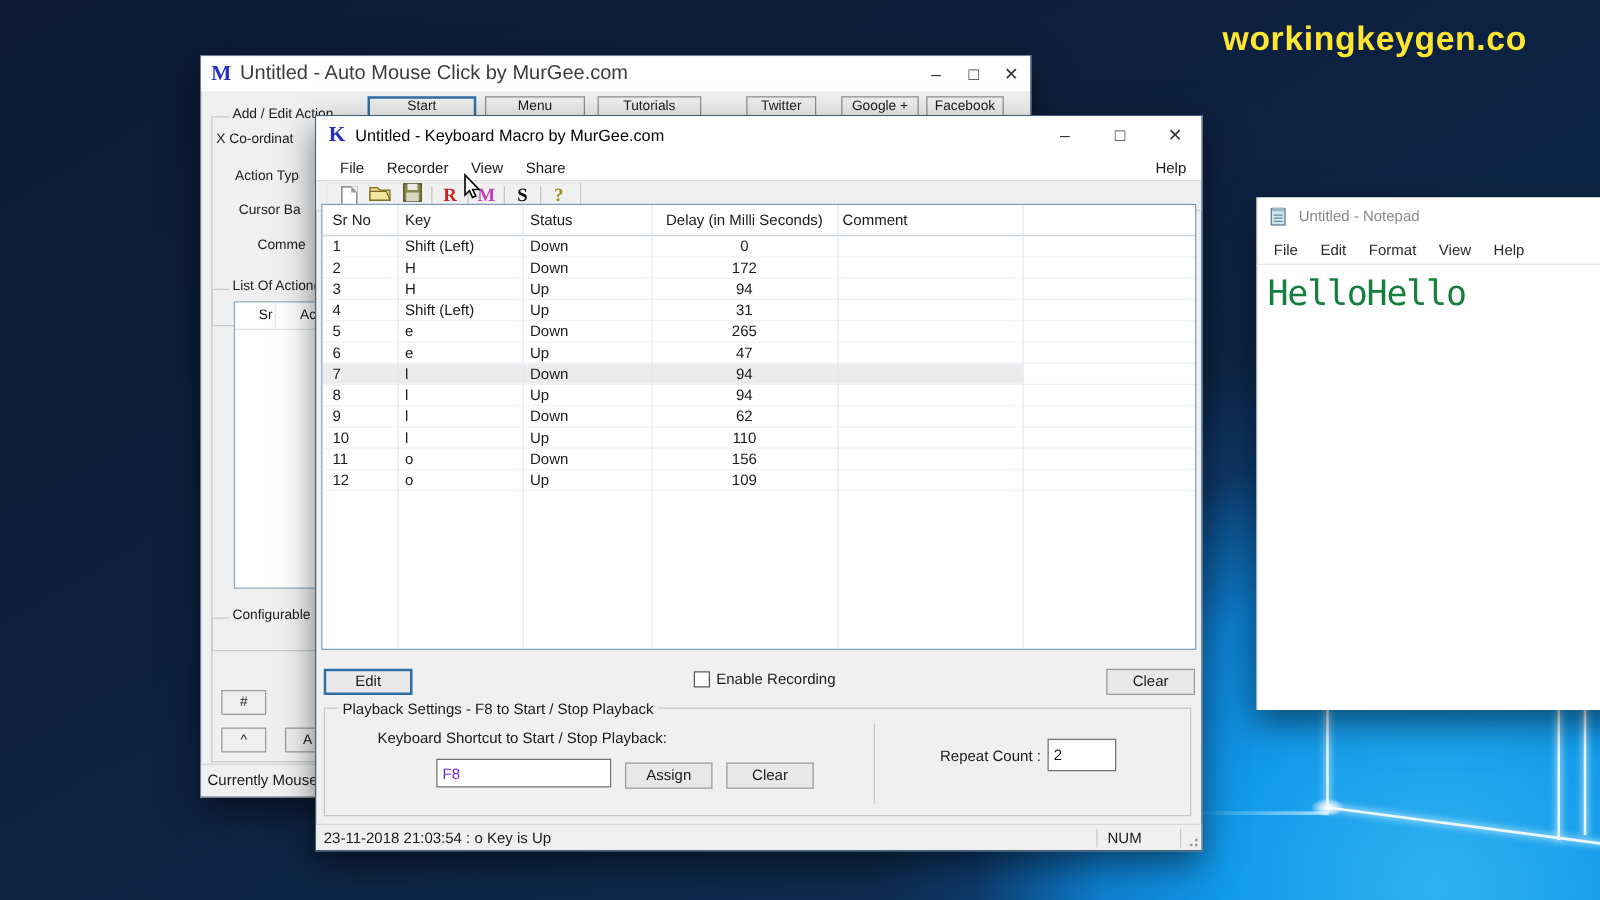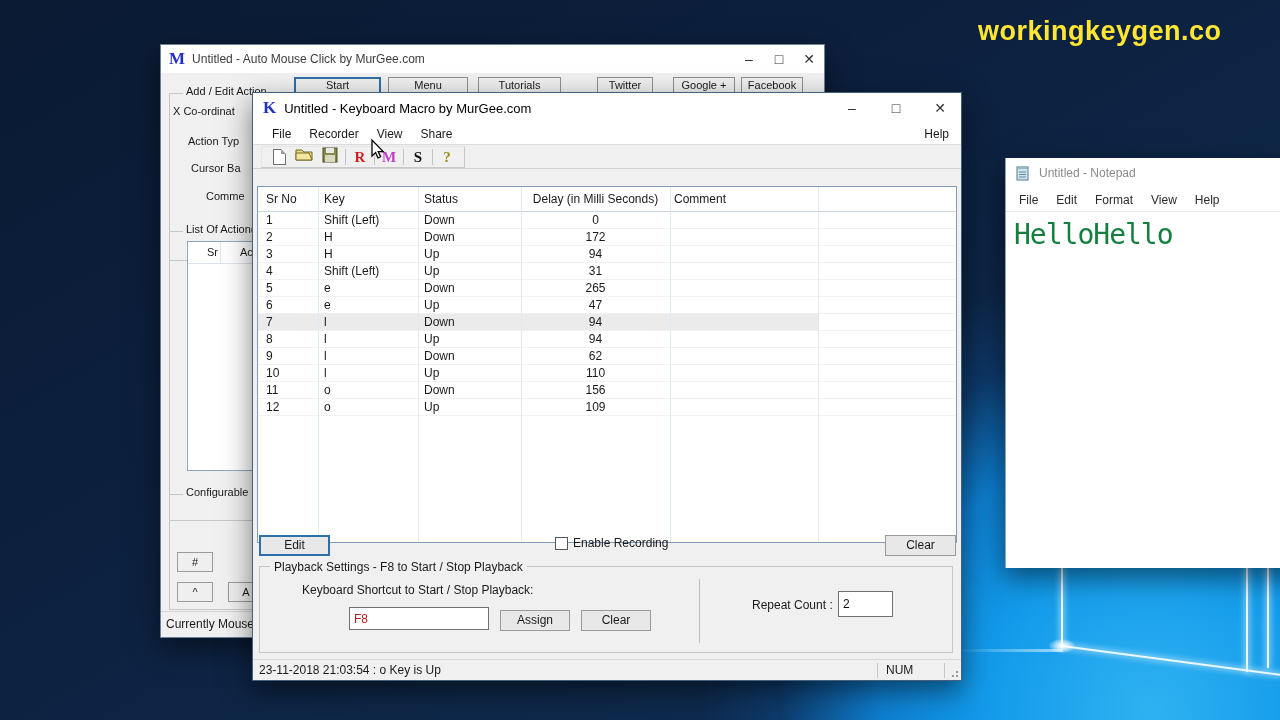"Untitled - Auto Mouse Click" #amc .title-text { font-size: 12px -> 16px }
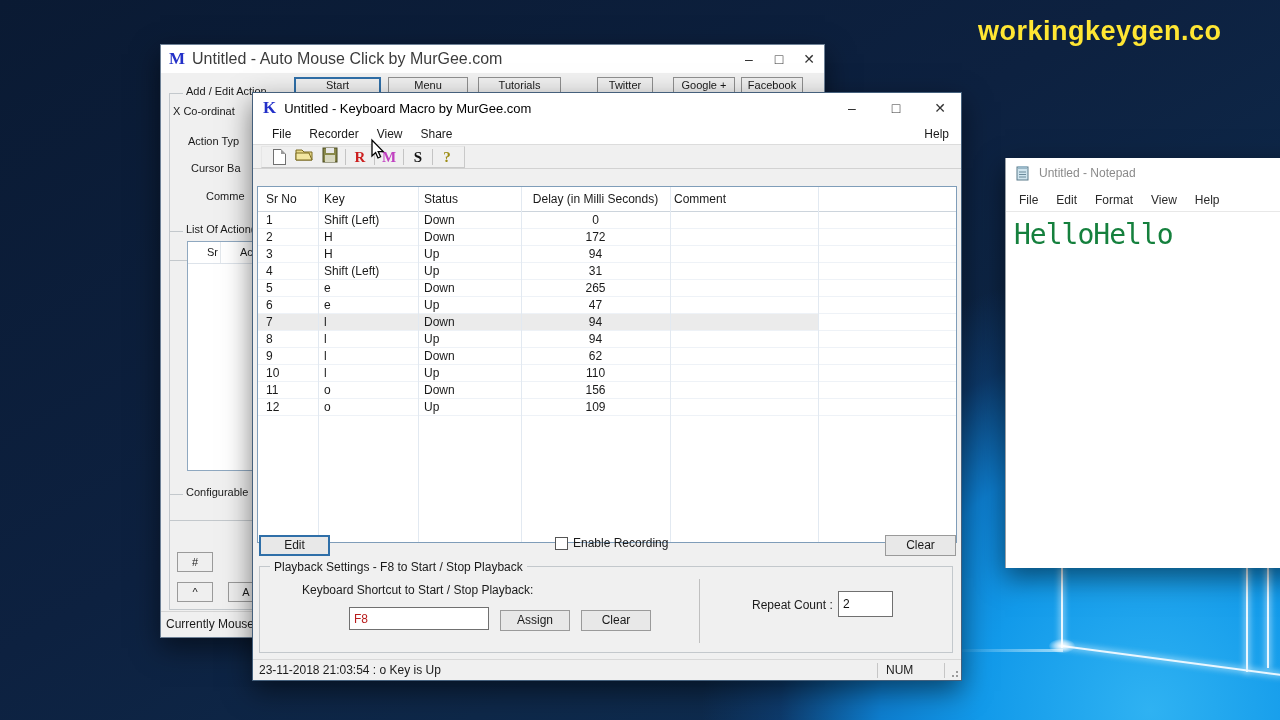"Sr No" .macro-table { top: 93px -> 70px }
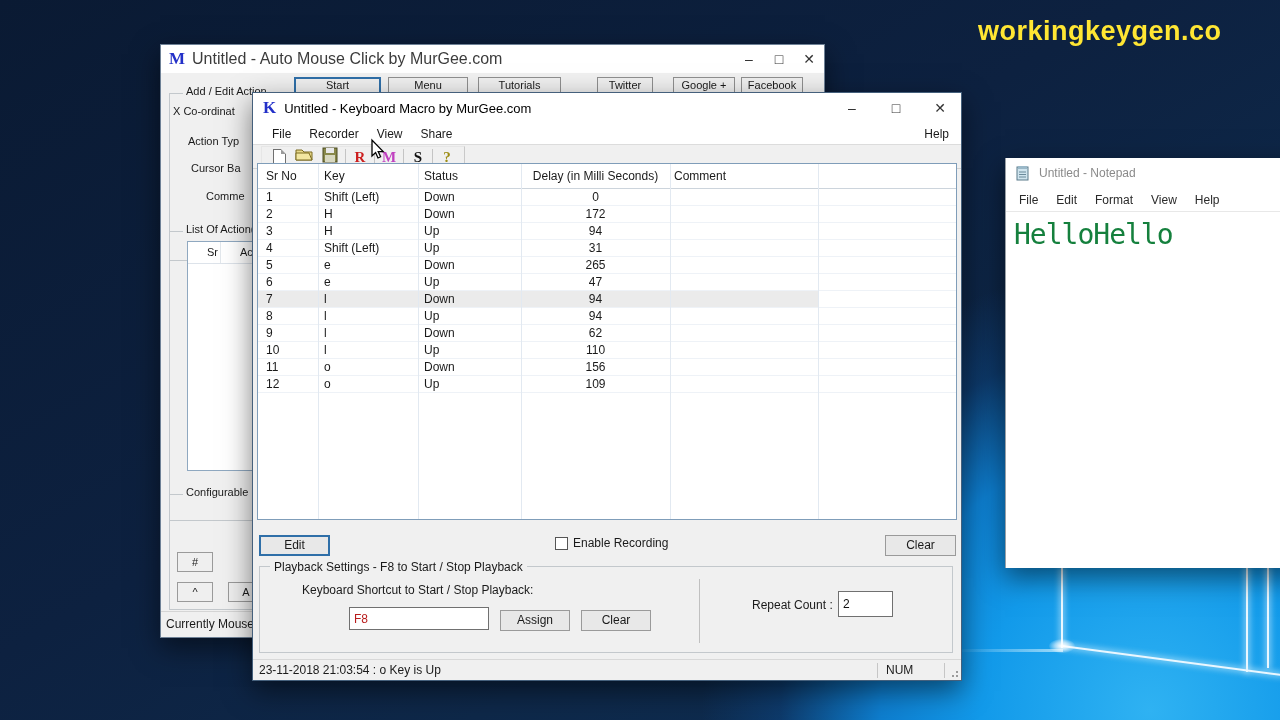"F8" .shortcut-input { color: #b91c1c -> #6d28d9 }
